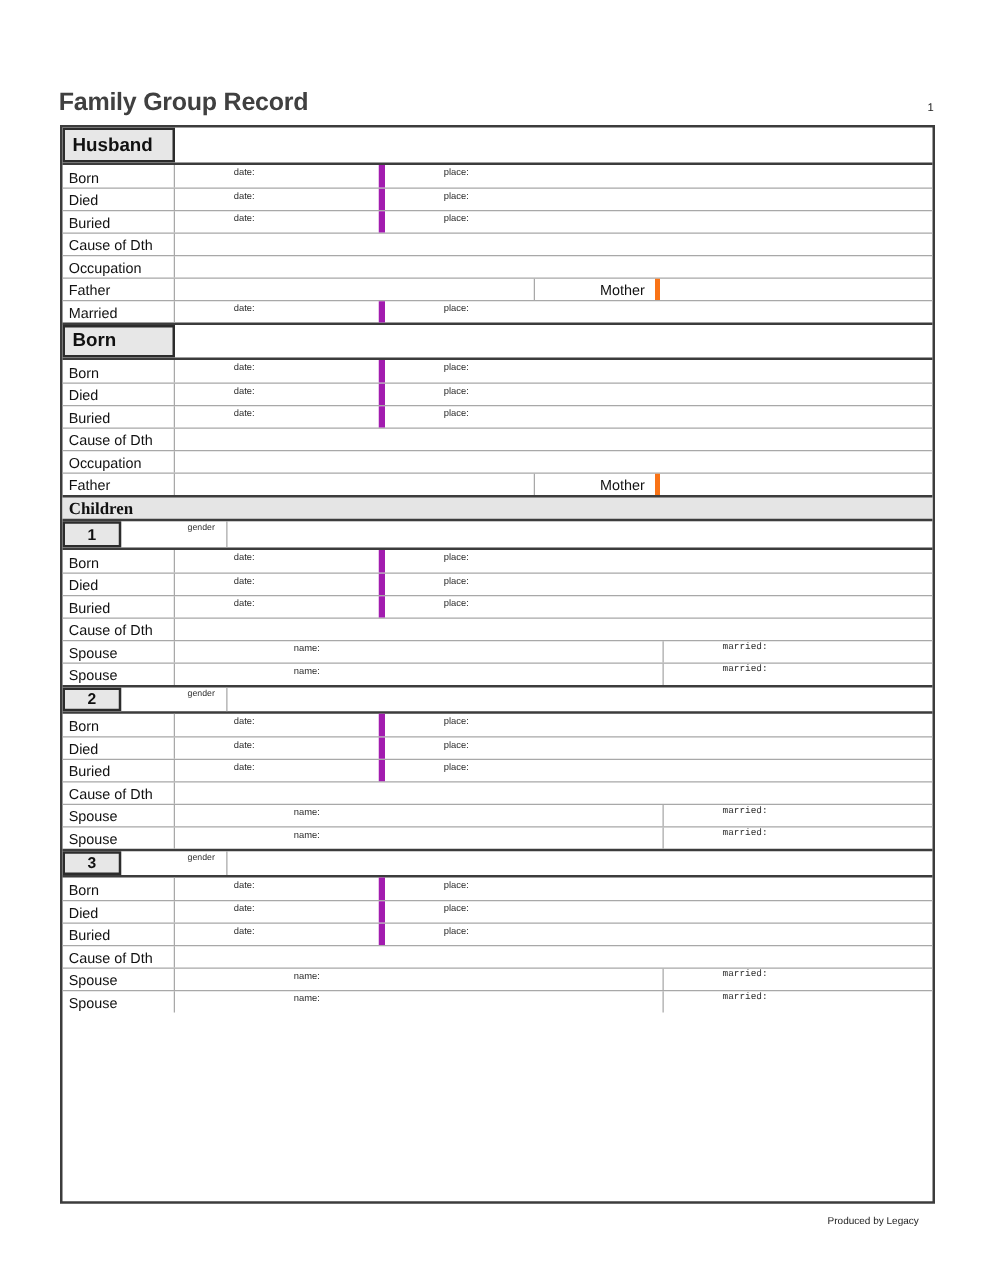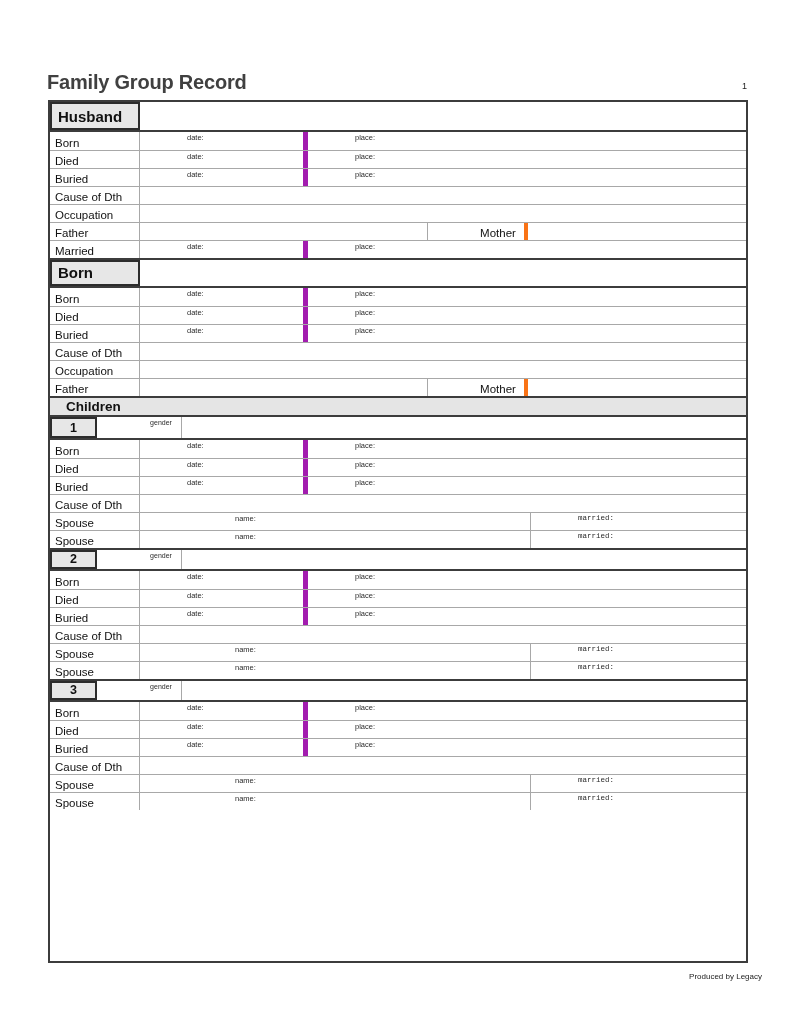"Children" .band-row { font-family: none -> Liberation Serif, serif; padding-left: 16px -> 5px }
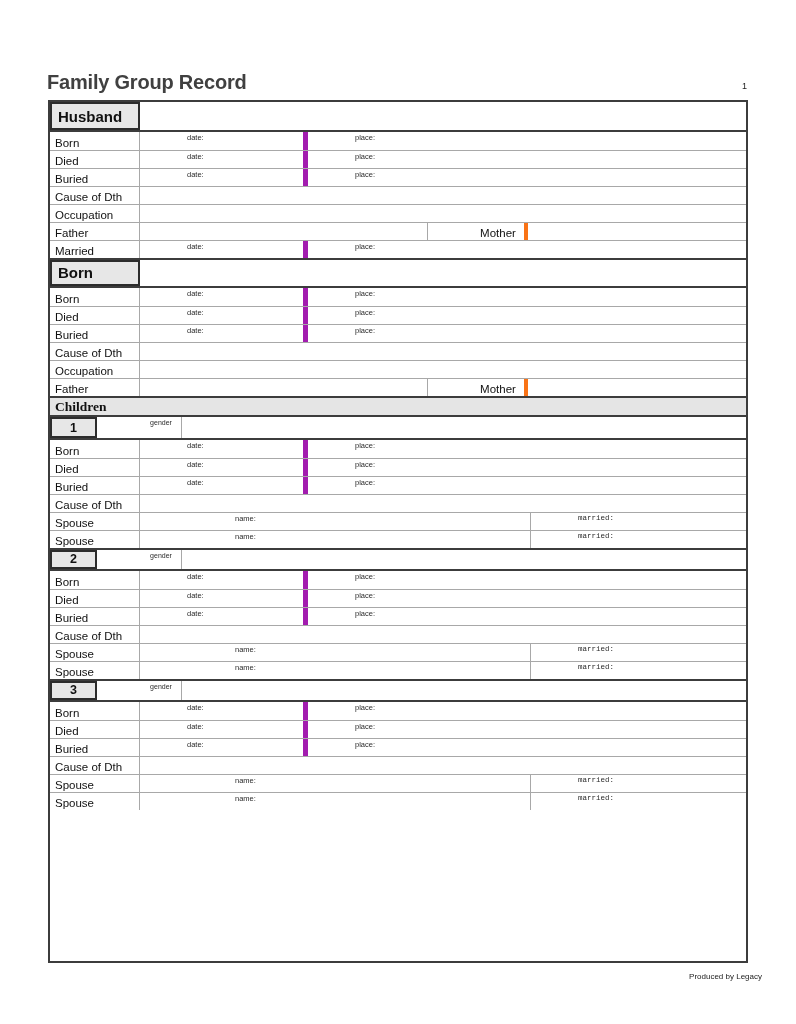"Produced by Legacy" .footer { right: 34px -> 61px }
